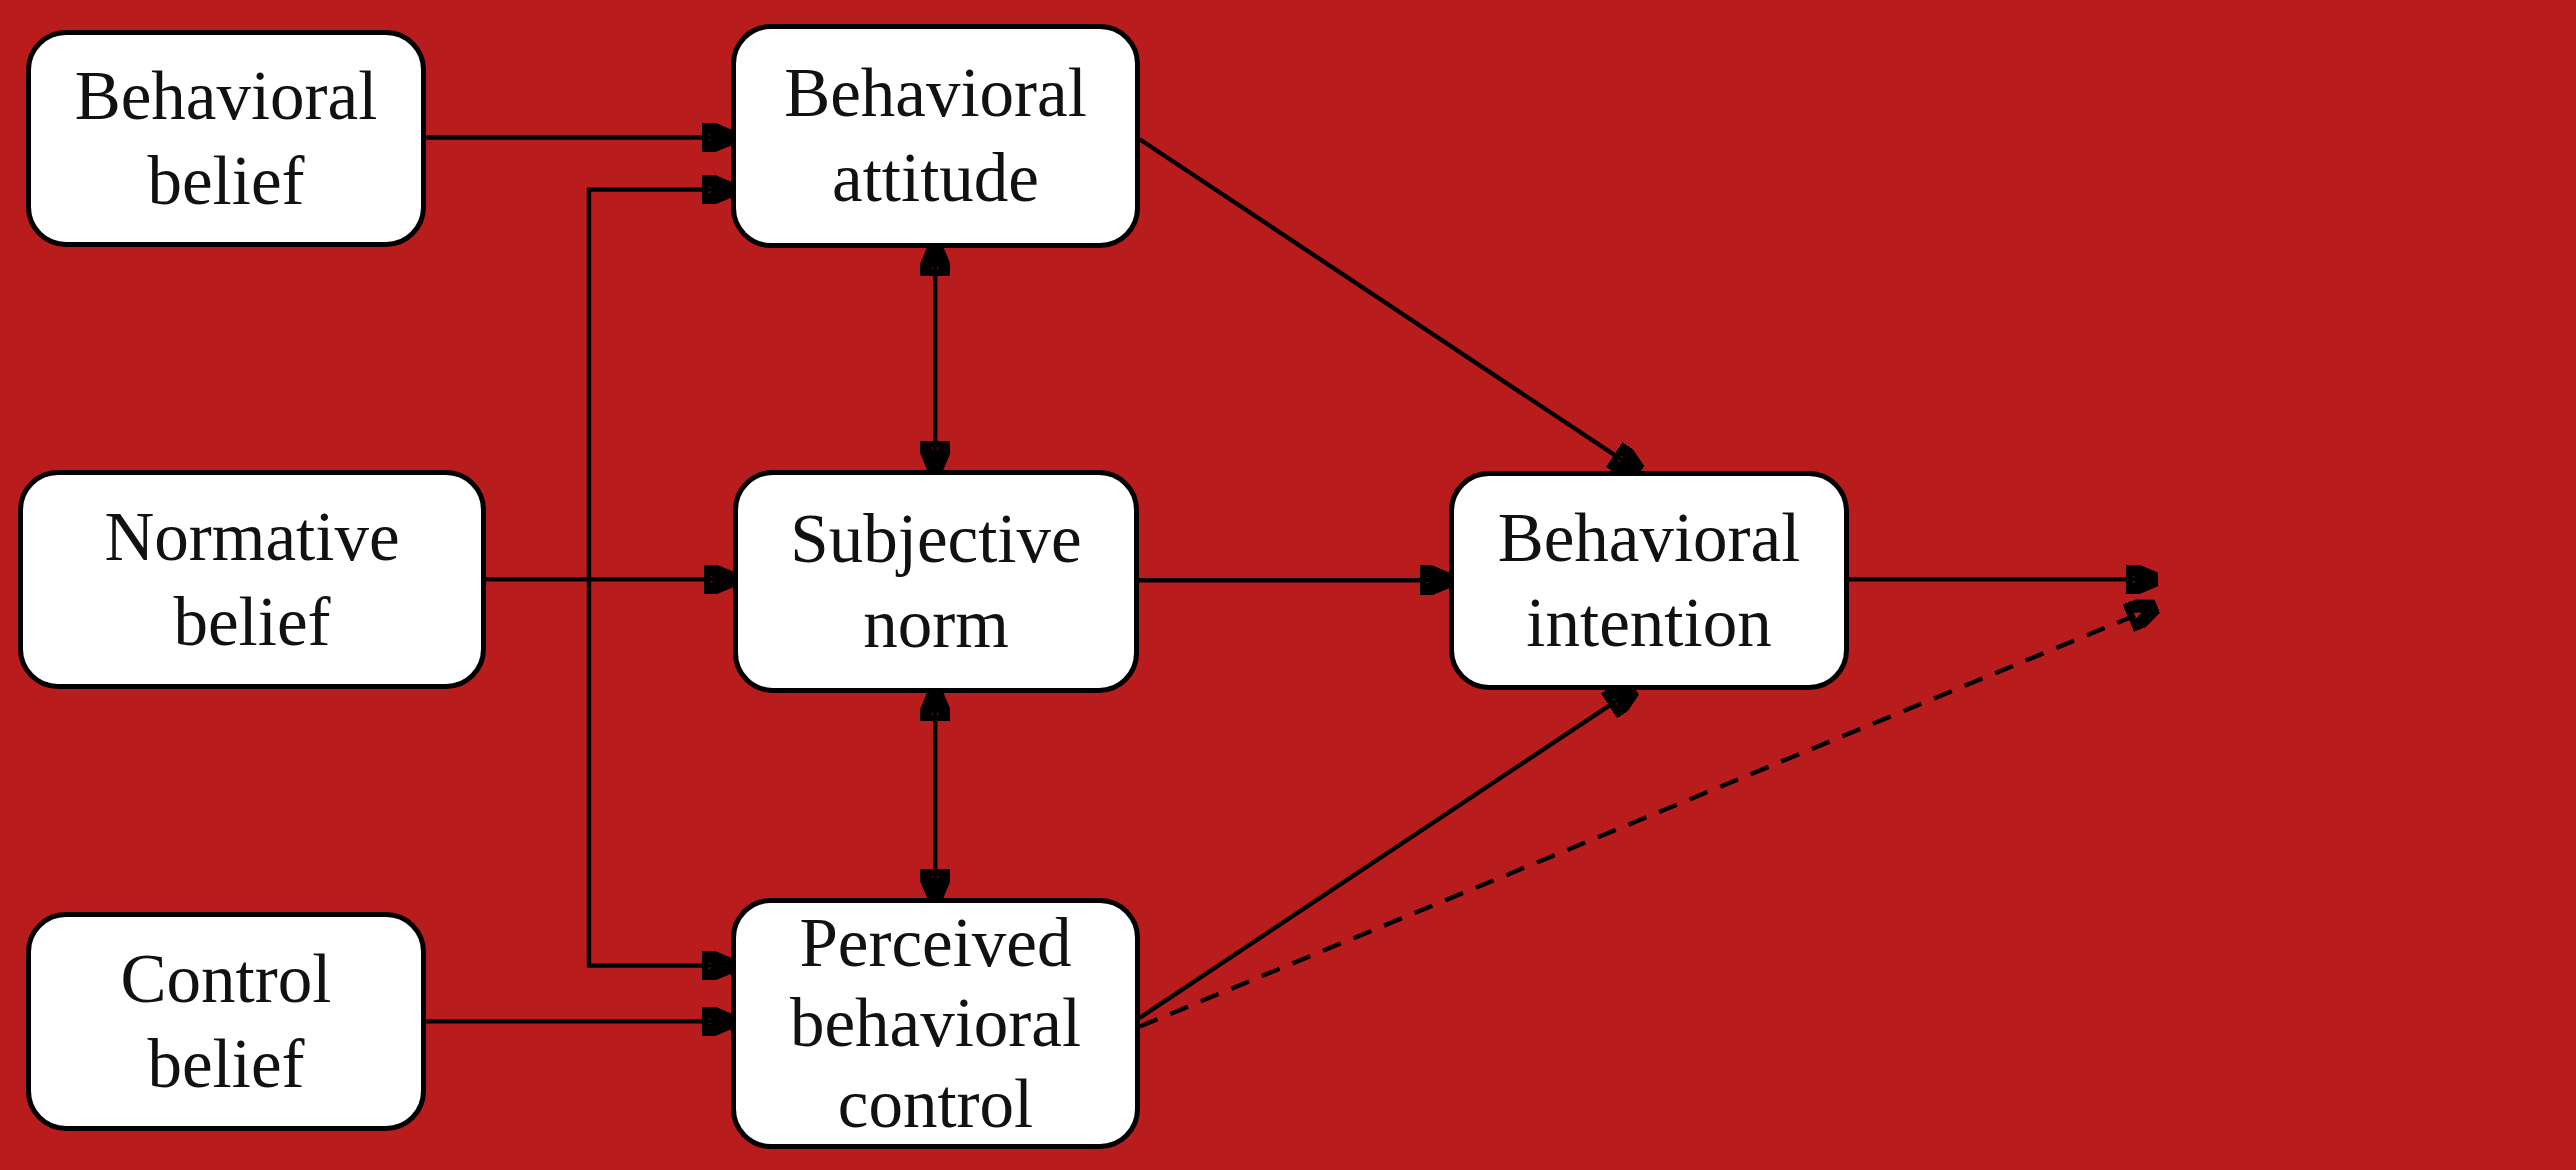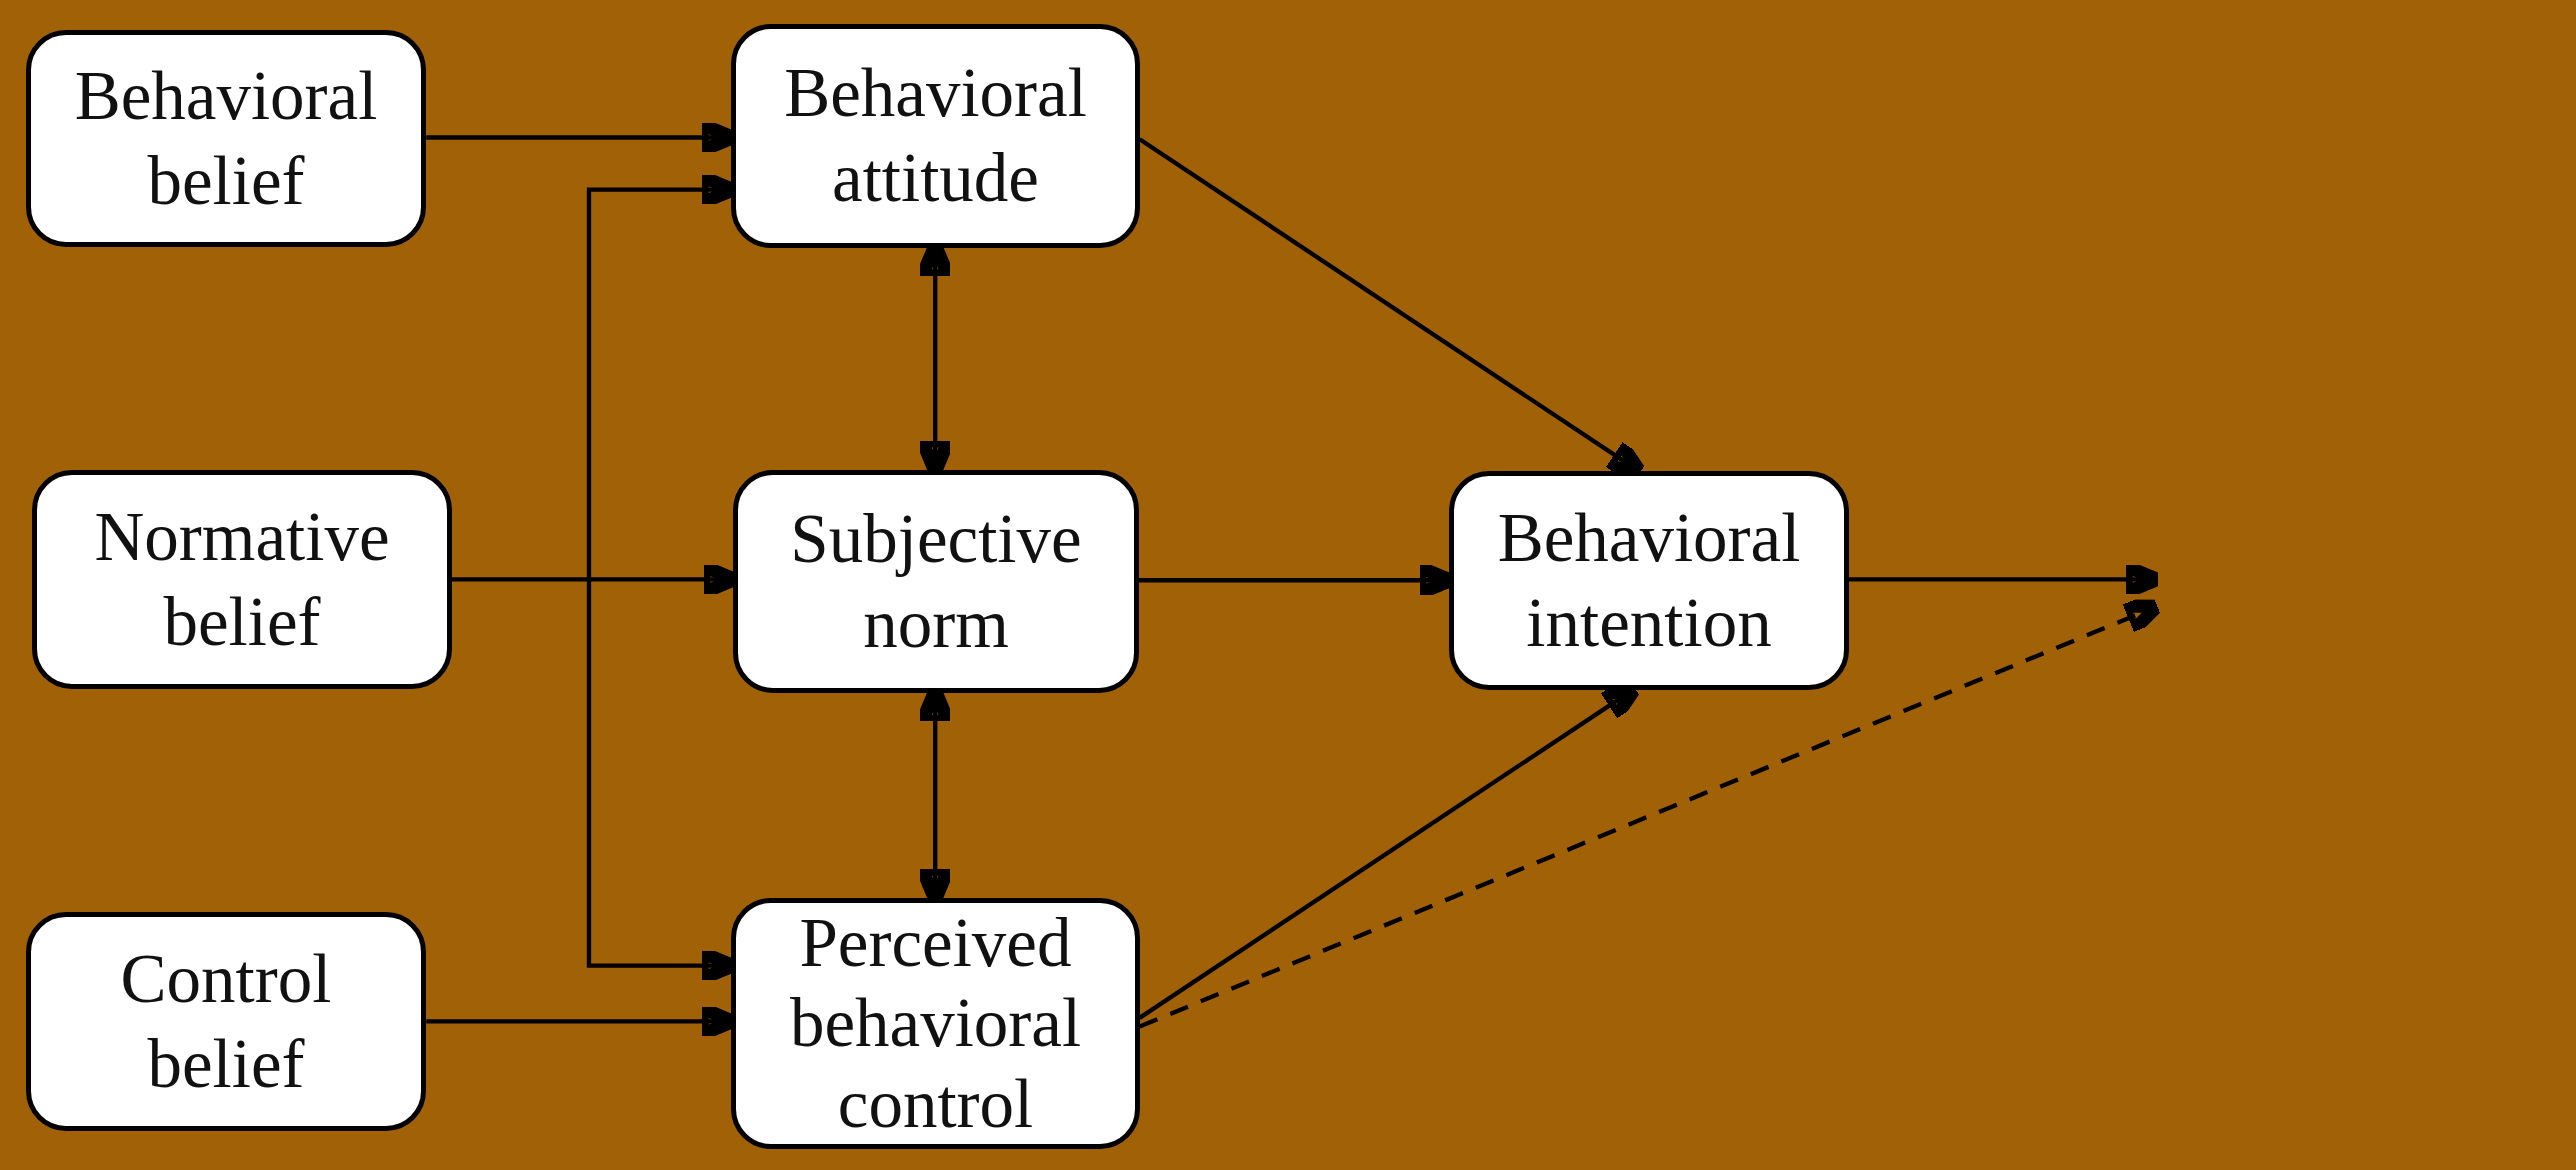"Behavioral" .stage { background: #a16207 -> #b91c1c }
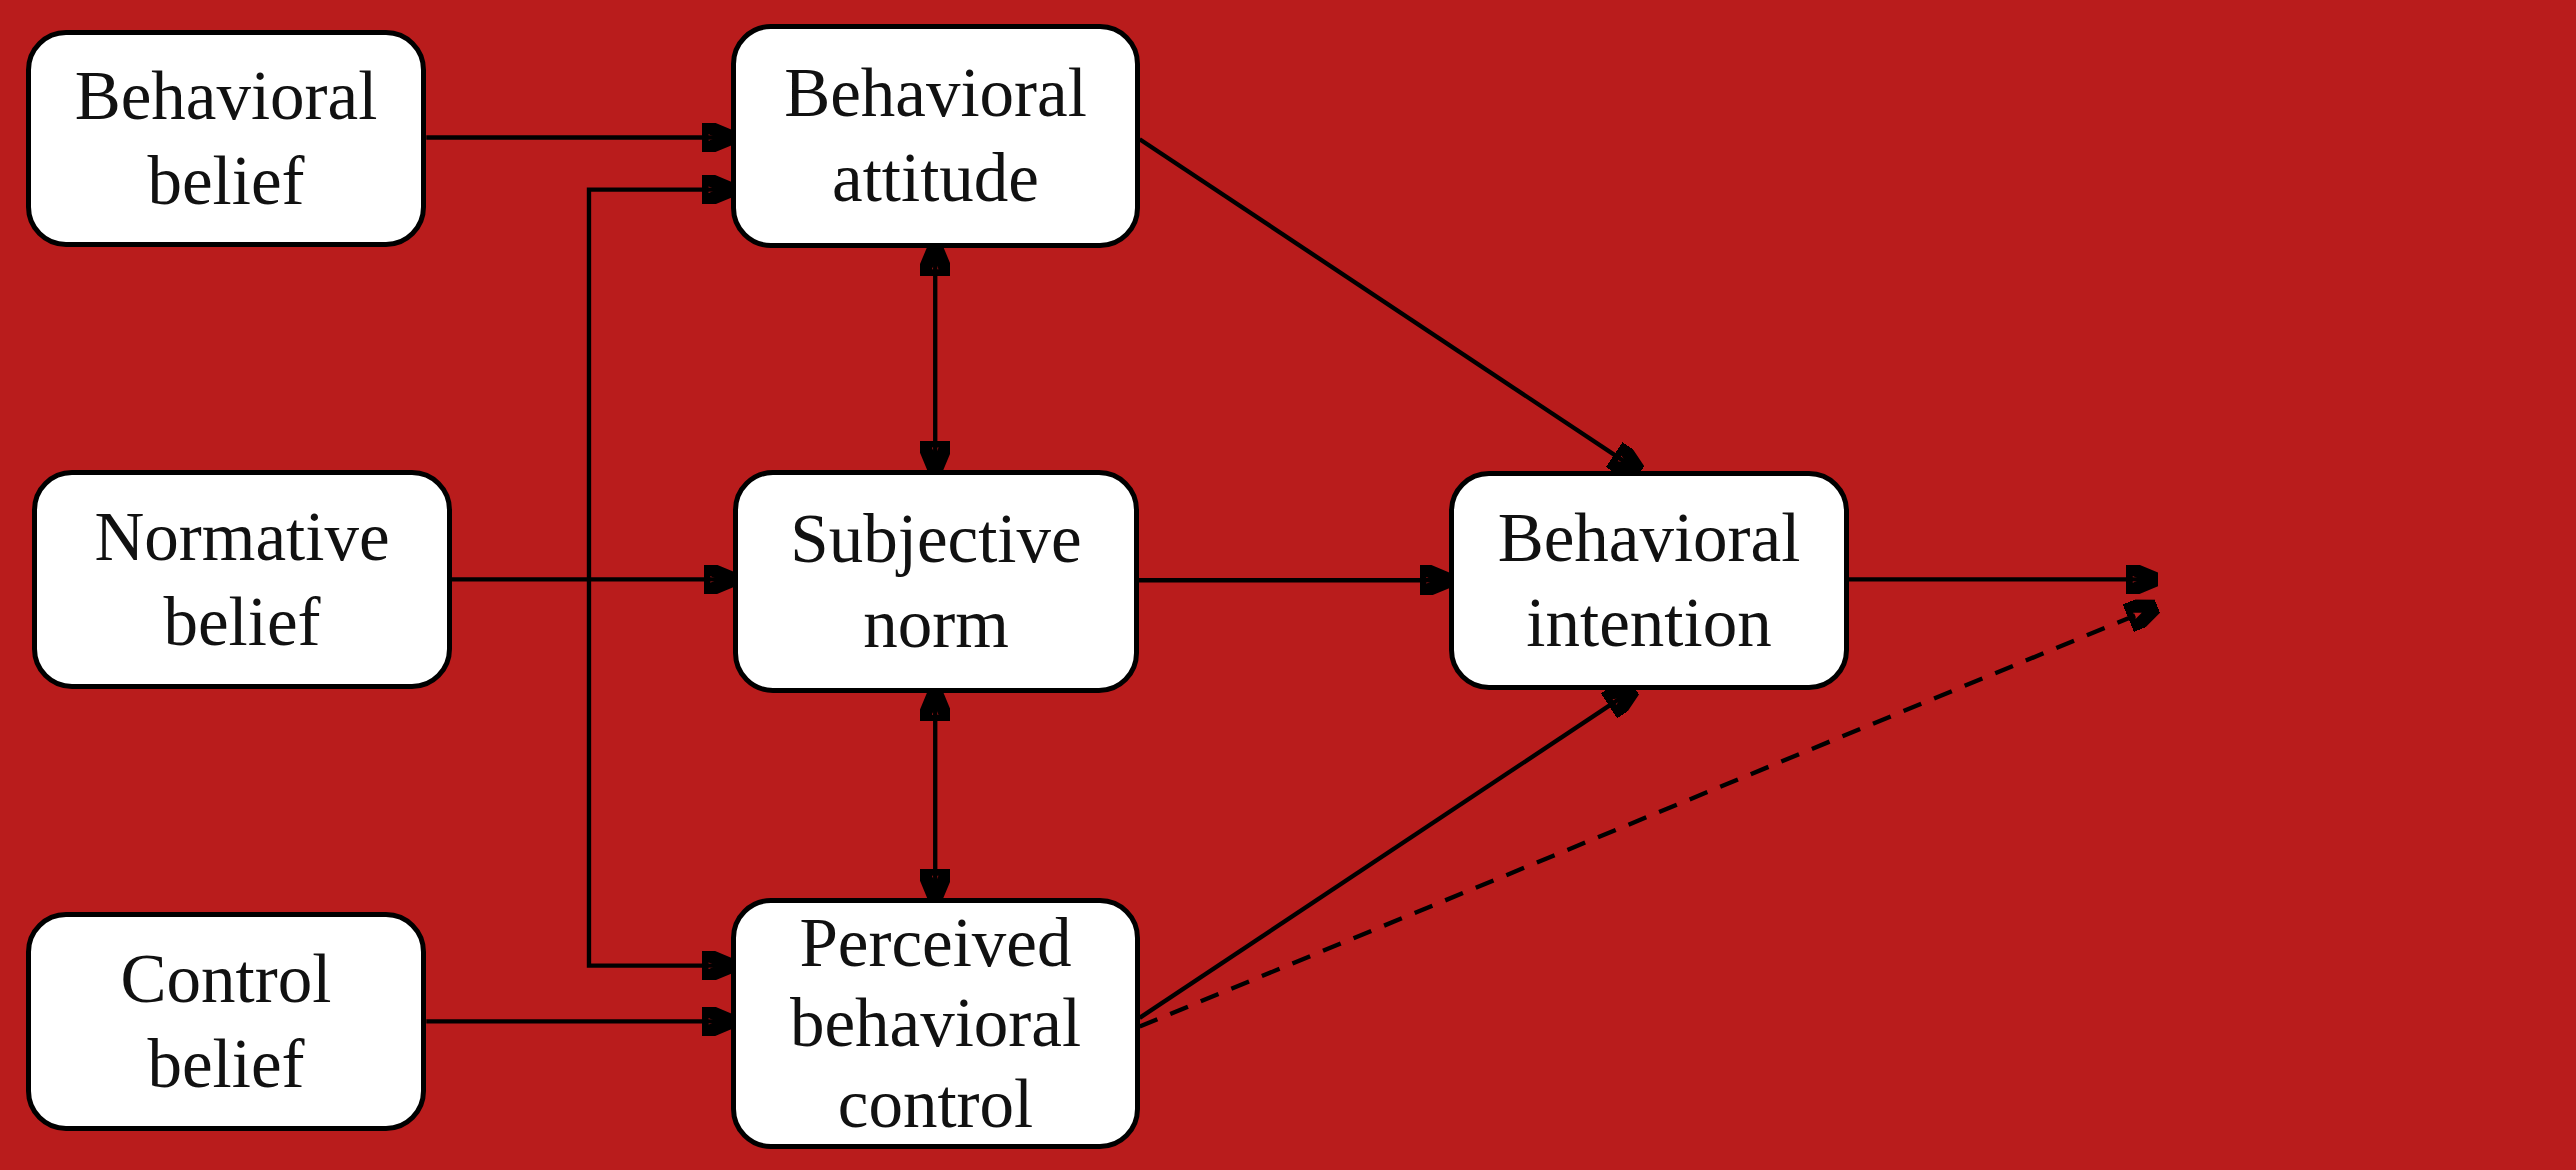"Normative" div.node { left: 32px -> 18px; width: 420px -> 468px }
